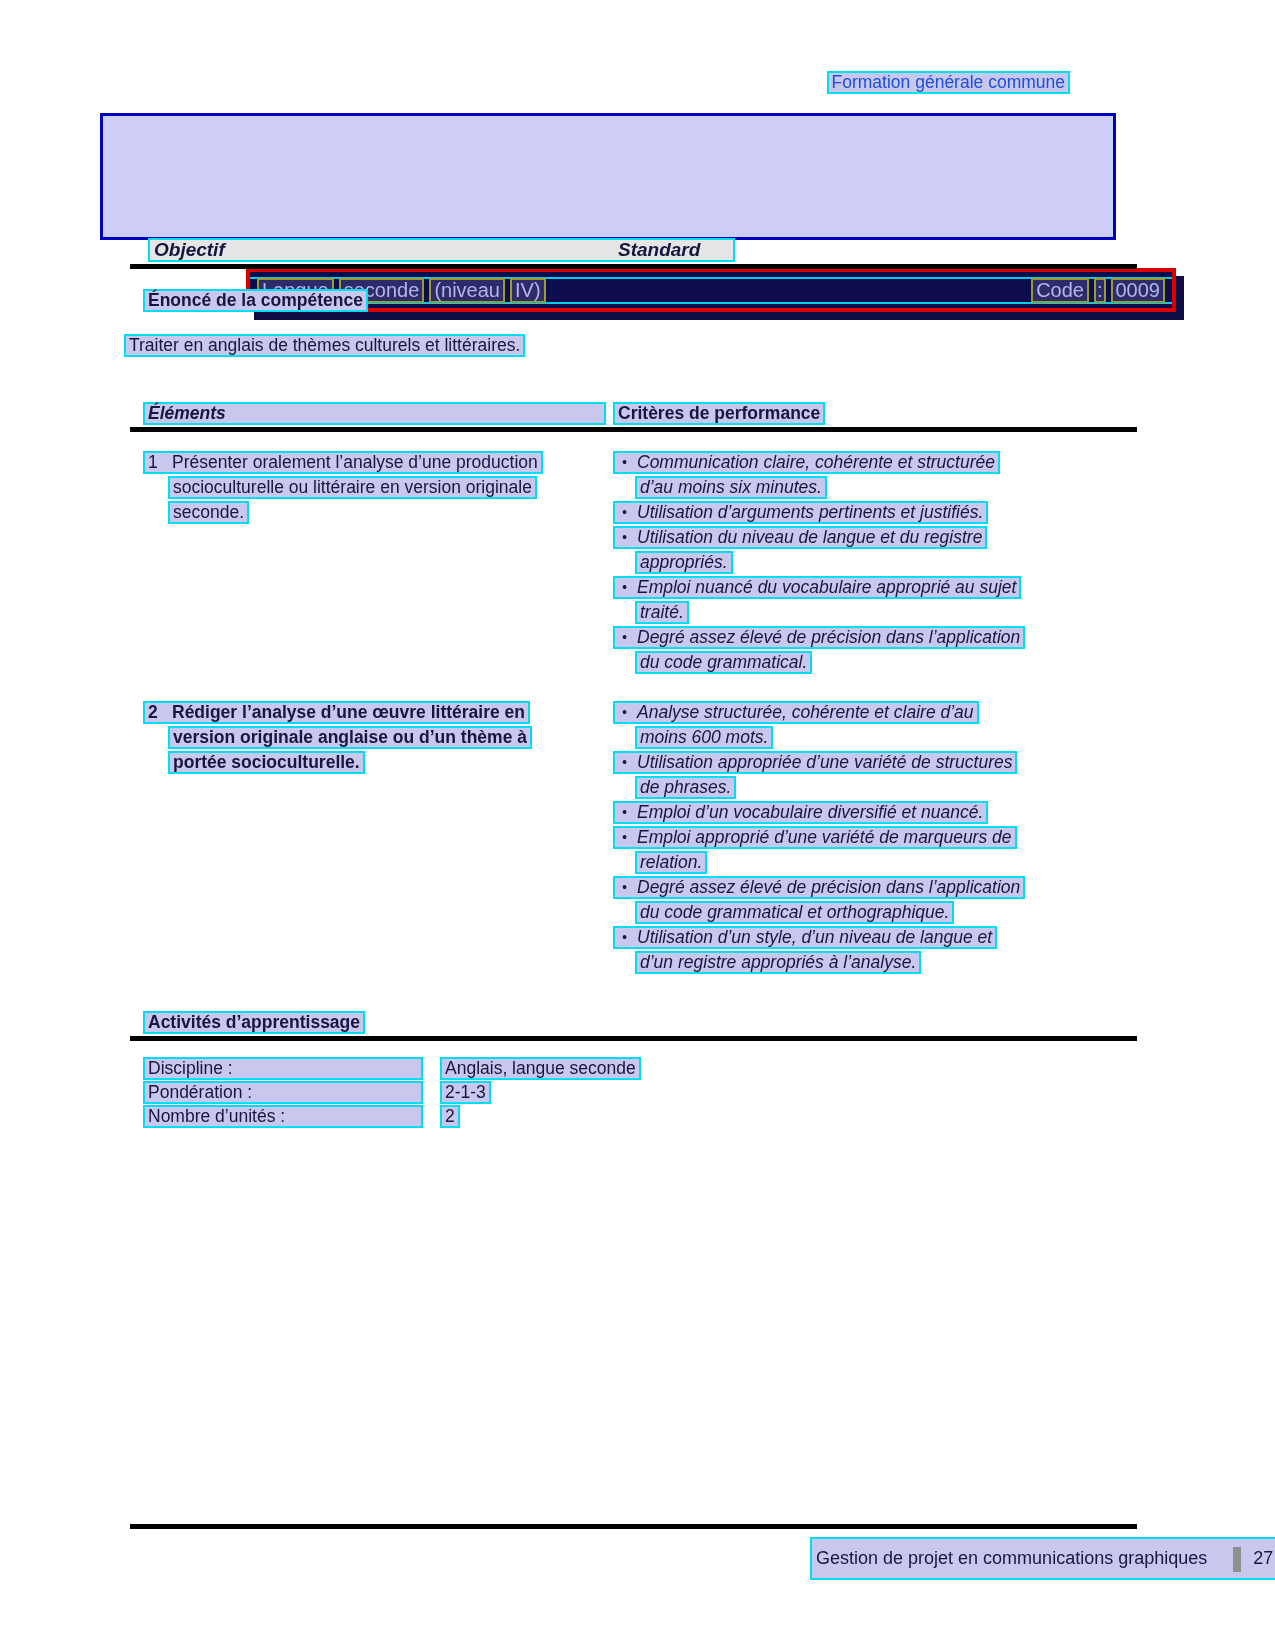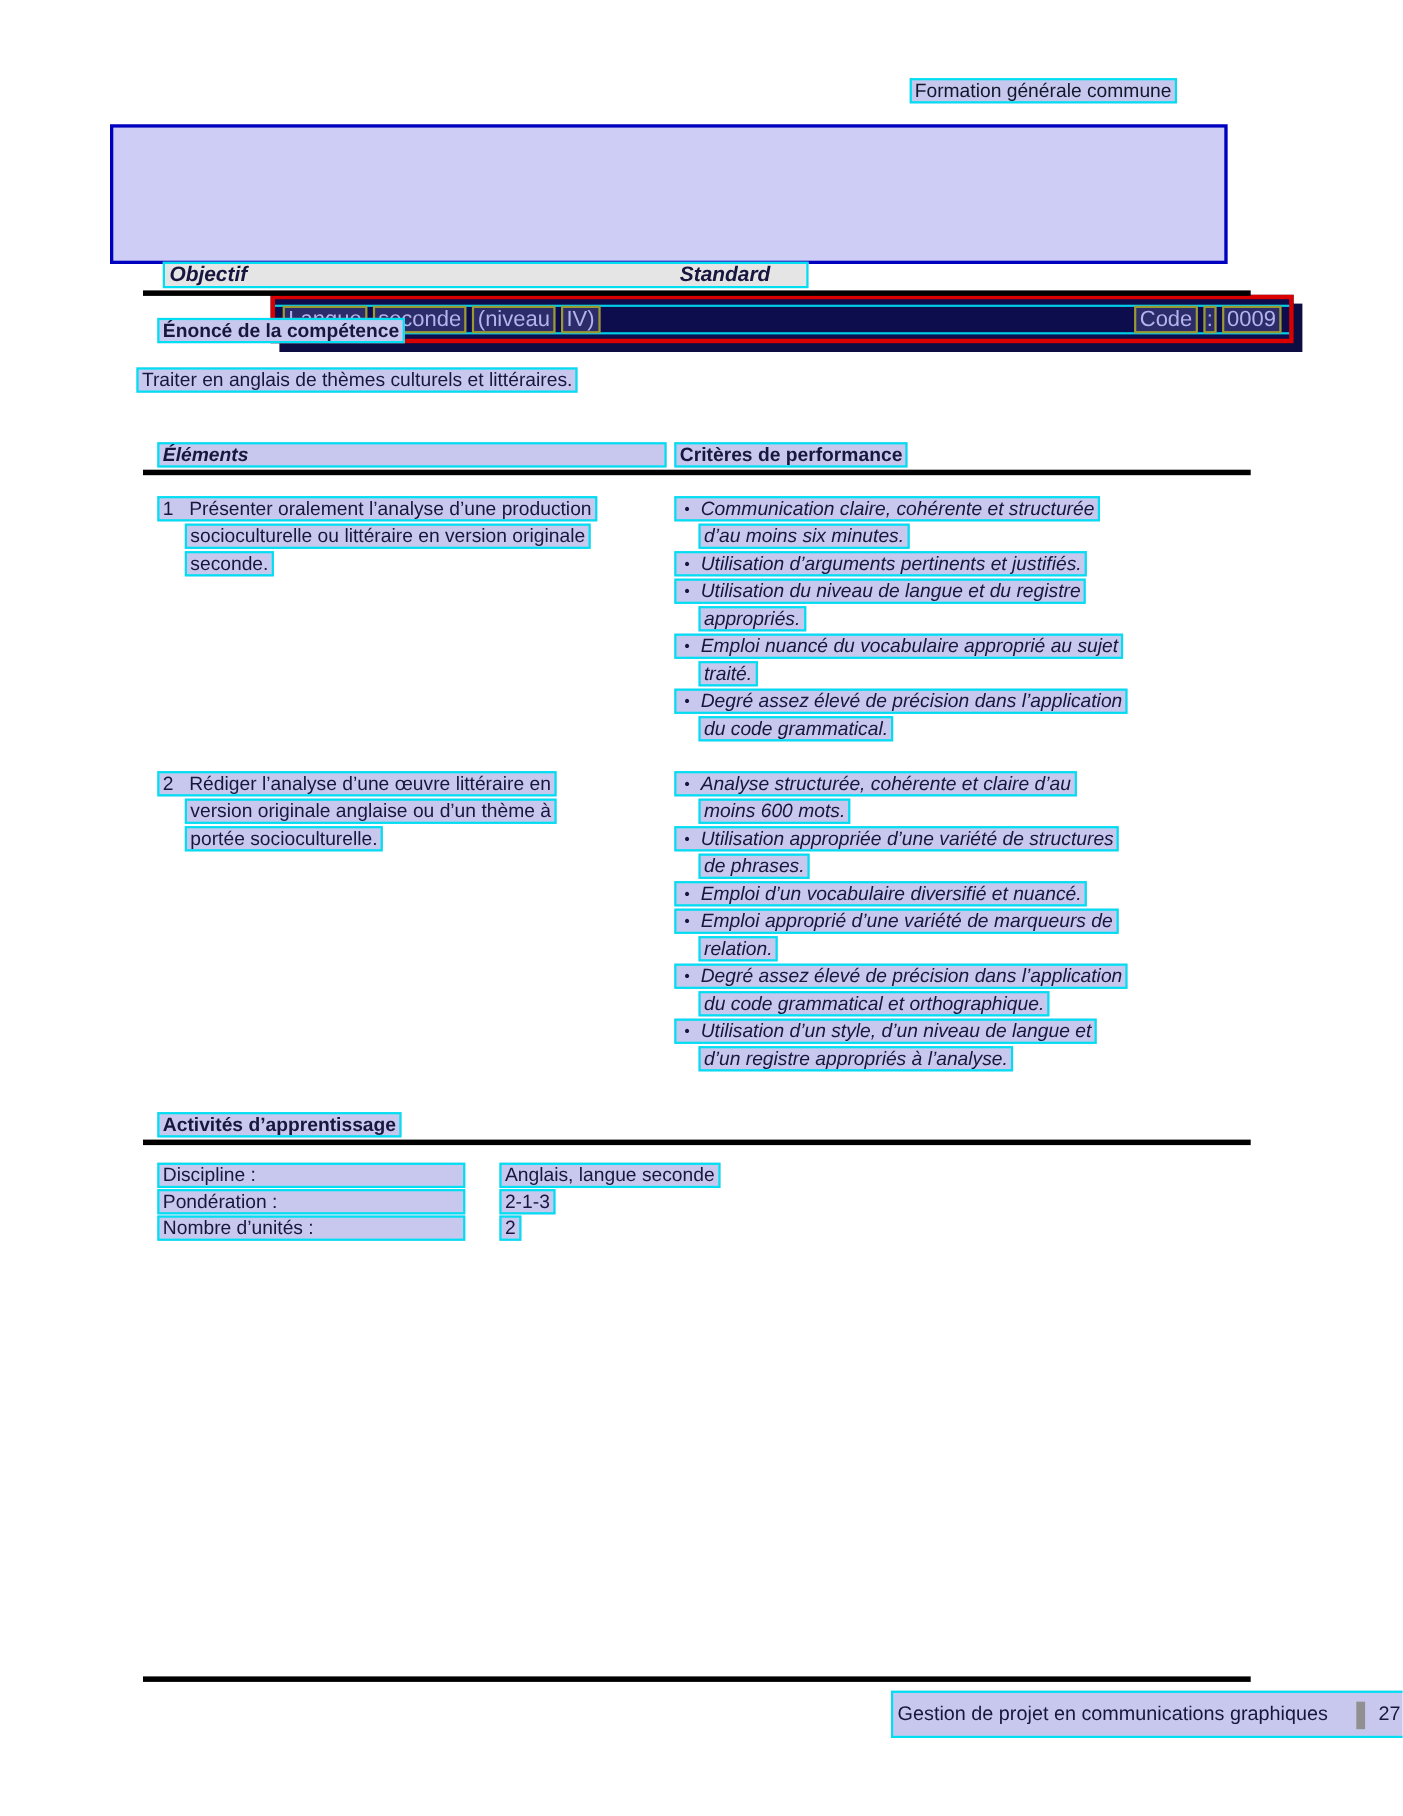"Formation générale commune" .top-label .hl { color: #0f172a -> #1d4ed8 }
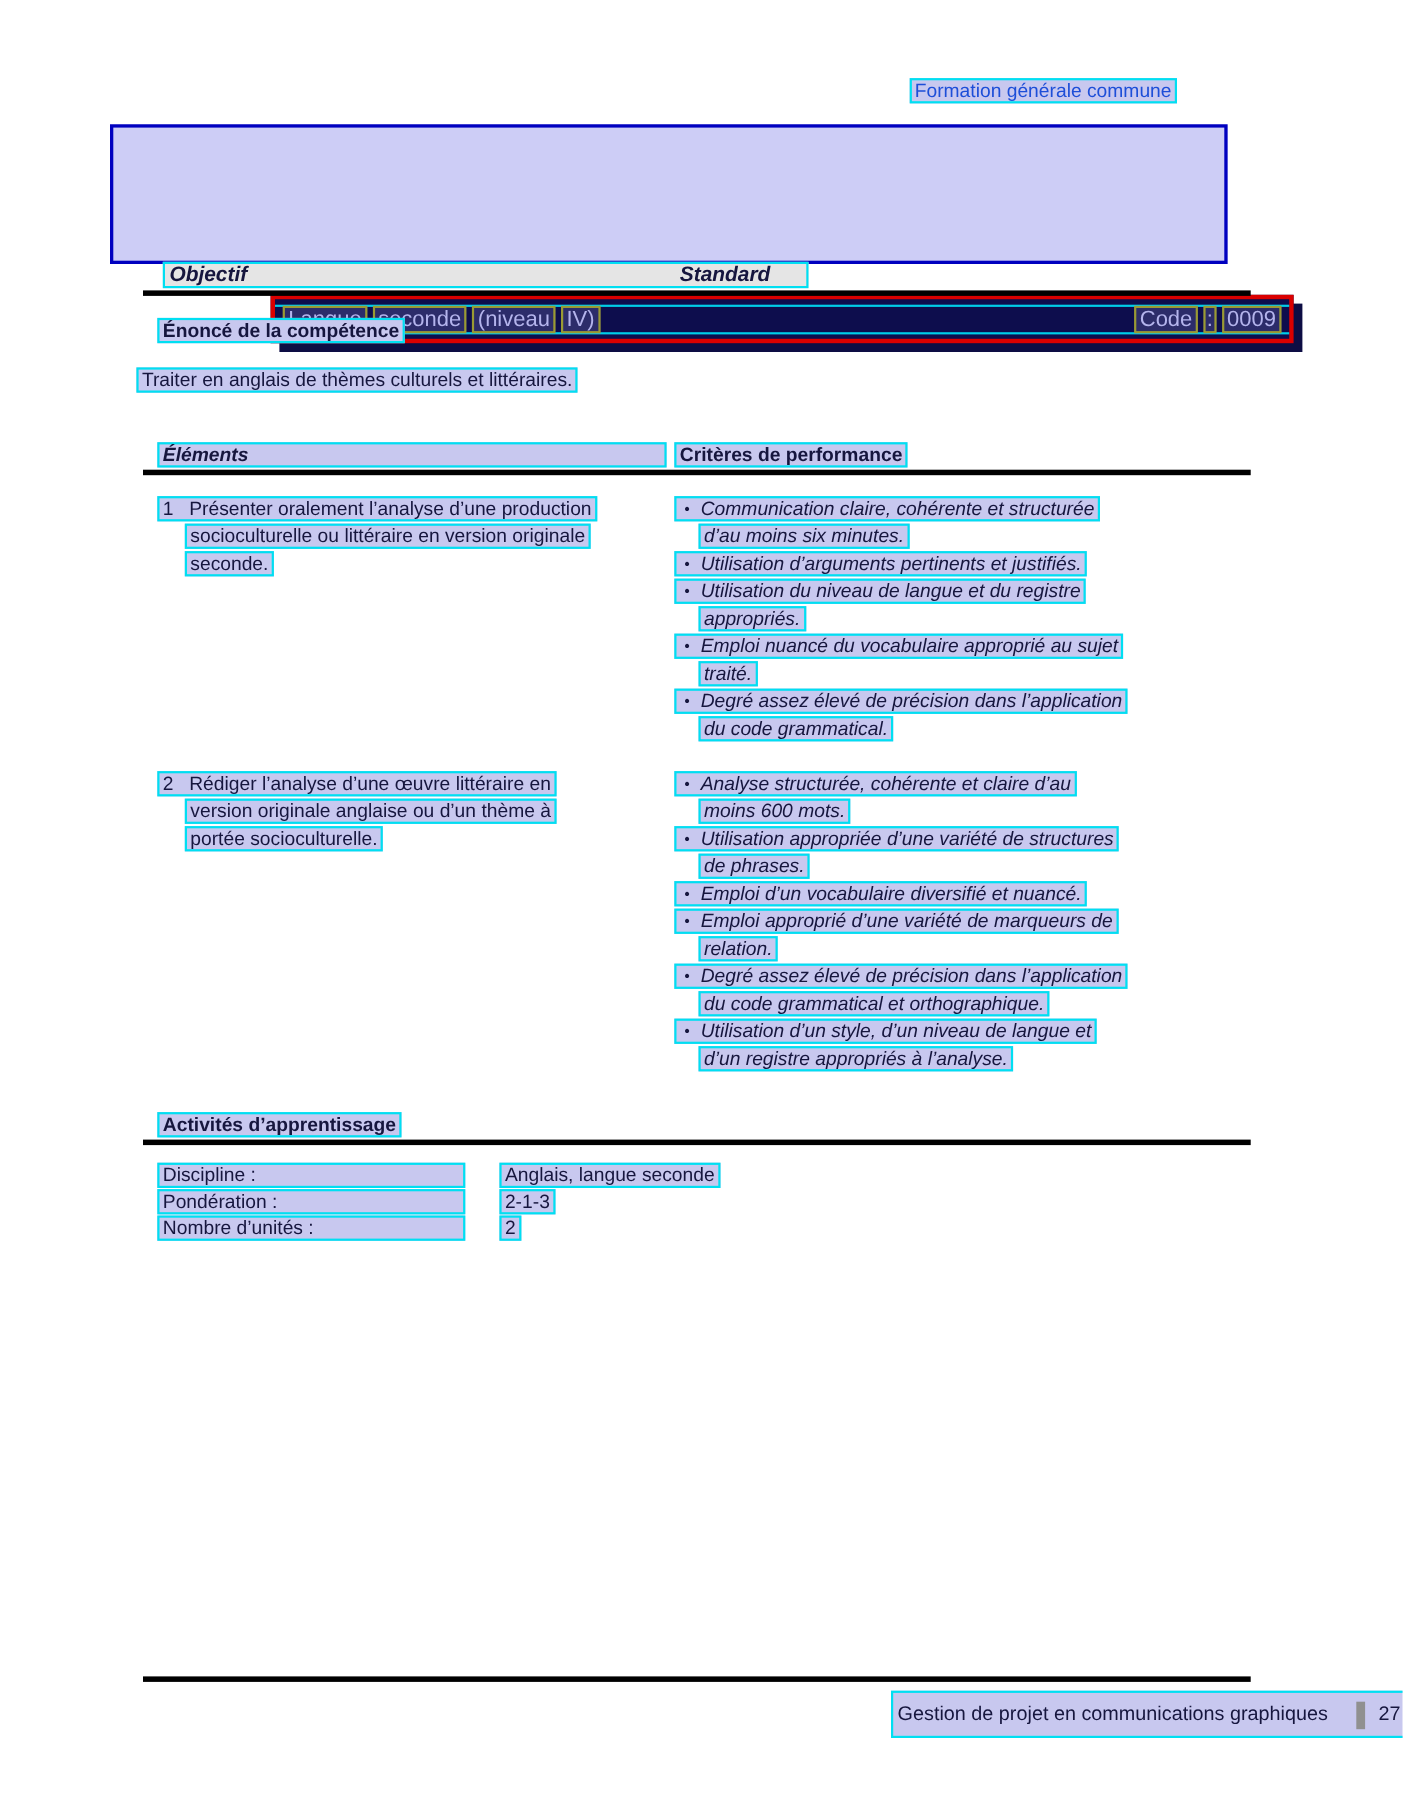"2 Rédiger l’analyse d’une œuvre" div.colL { font-weight: none -> bold }
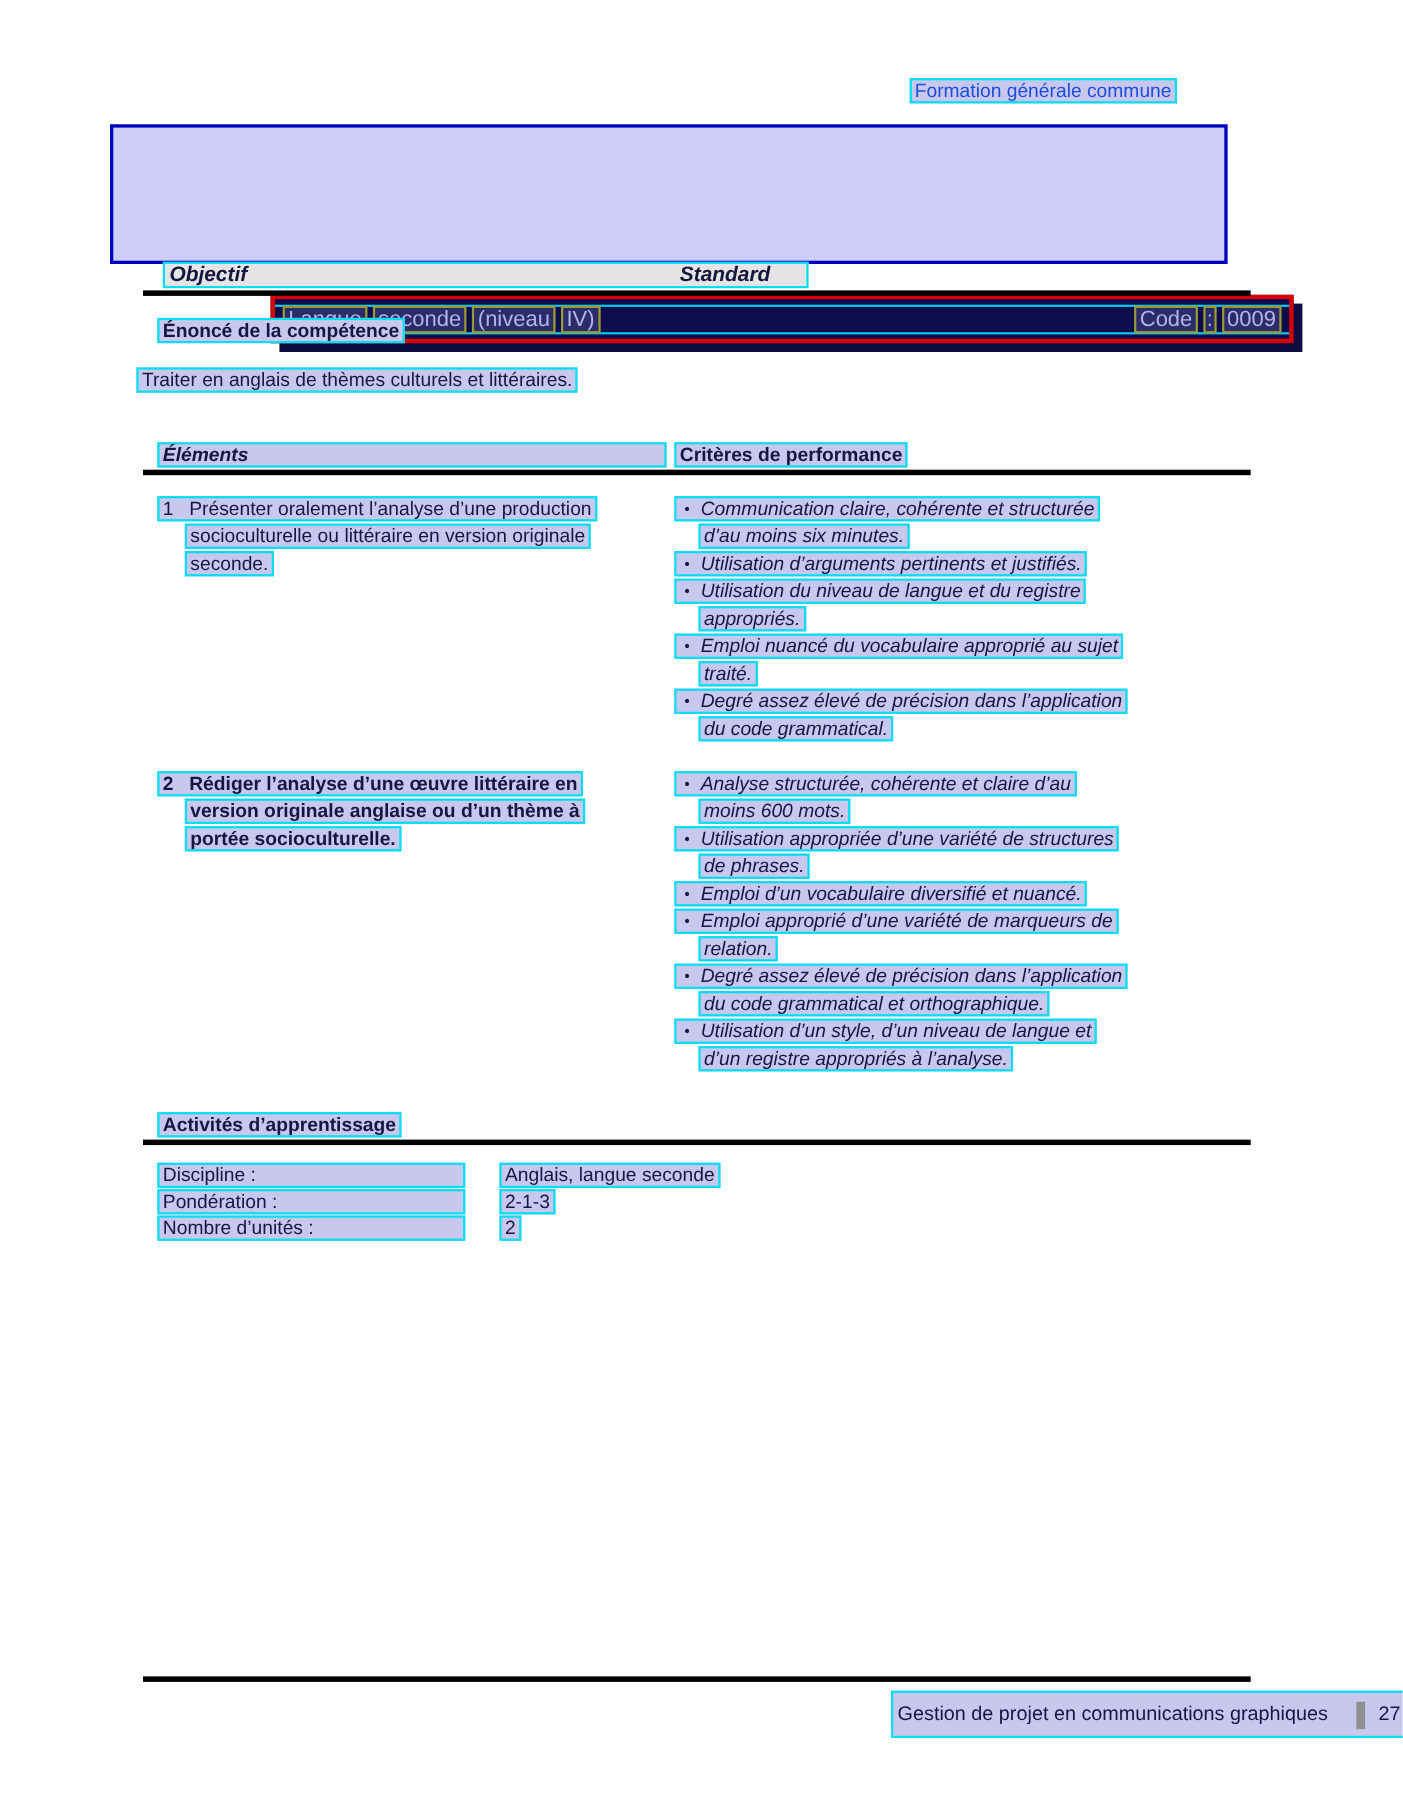"Anglais, langue seconde" .fields .val { margin-left: 31px -> 17px }
